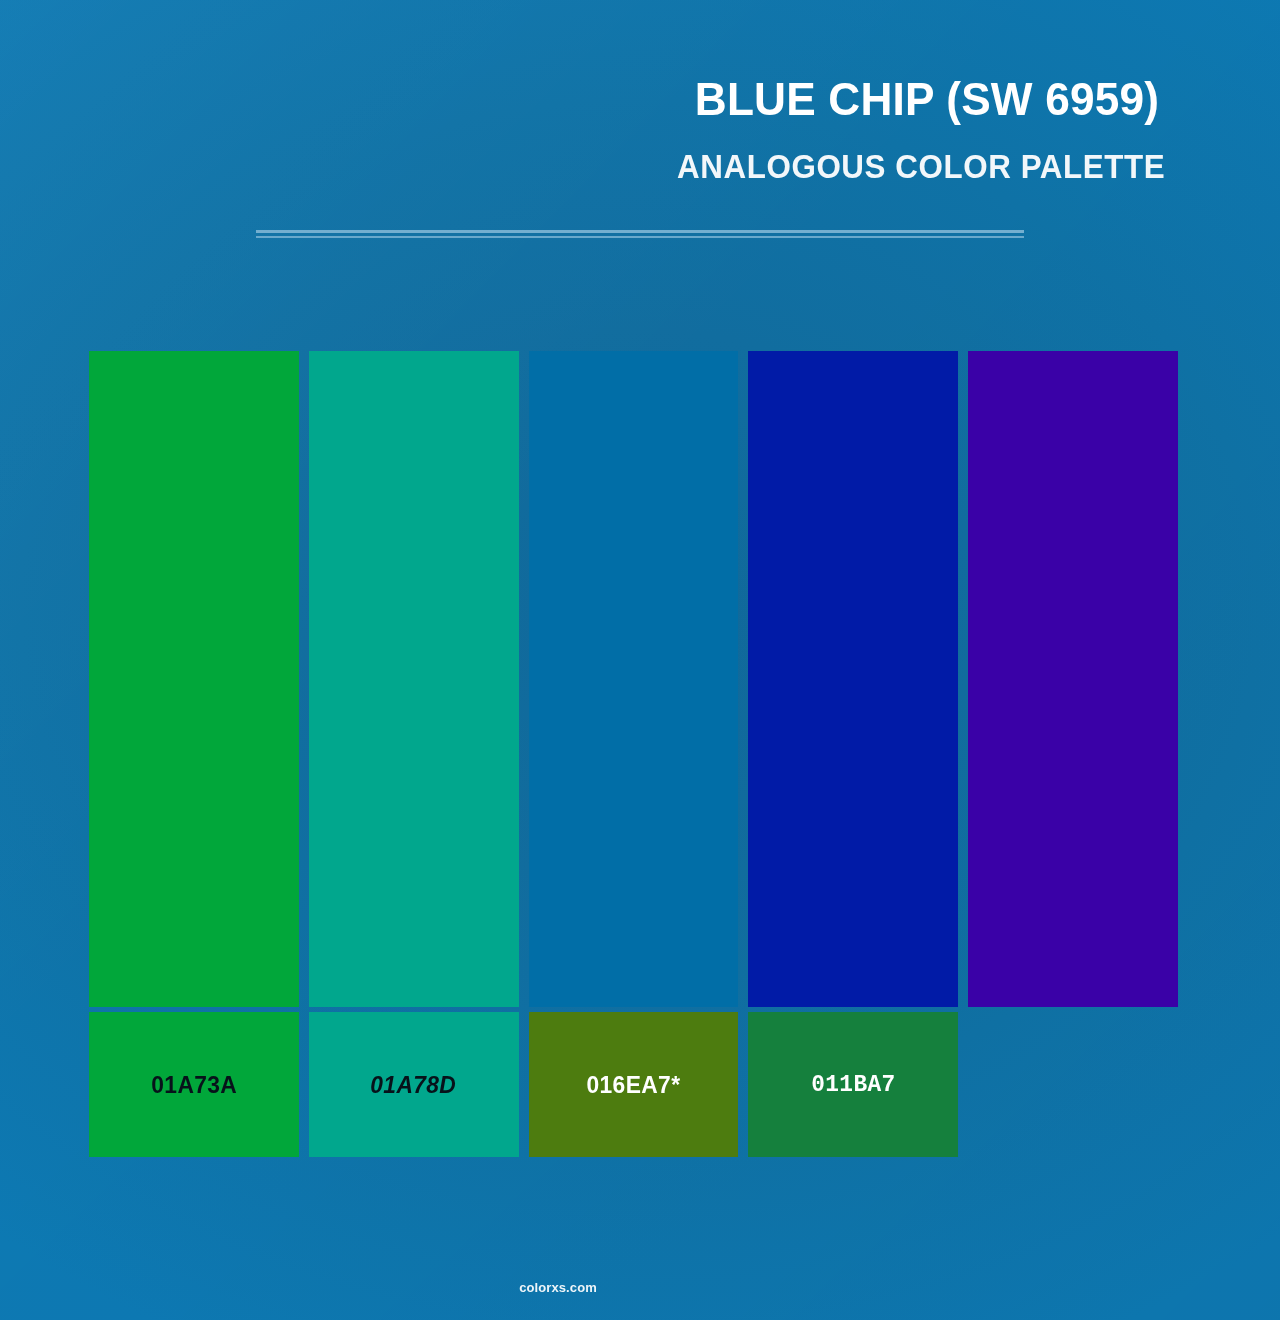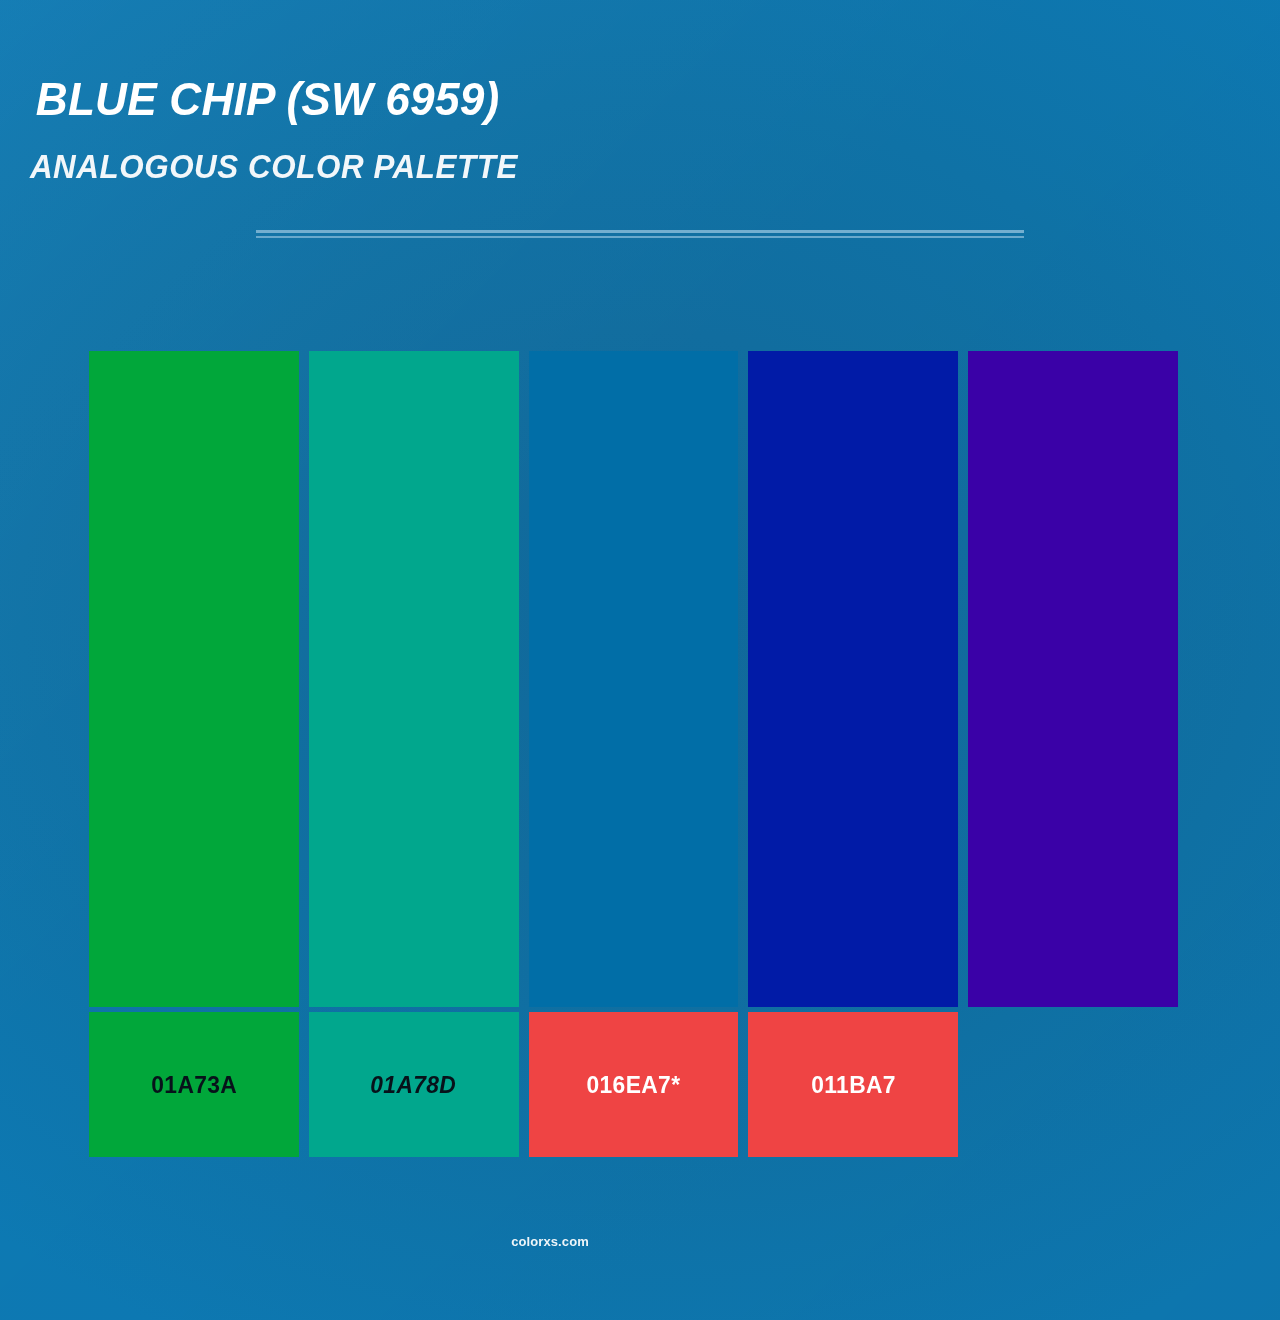"BLUE CHIP (SW 6959)" #header { font-style: italic -> none; text-align: left -> right }
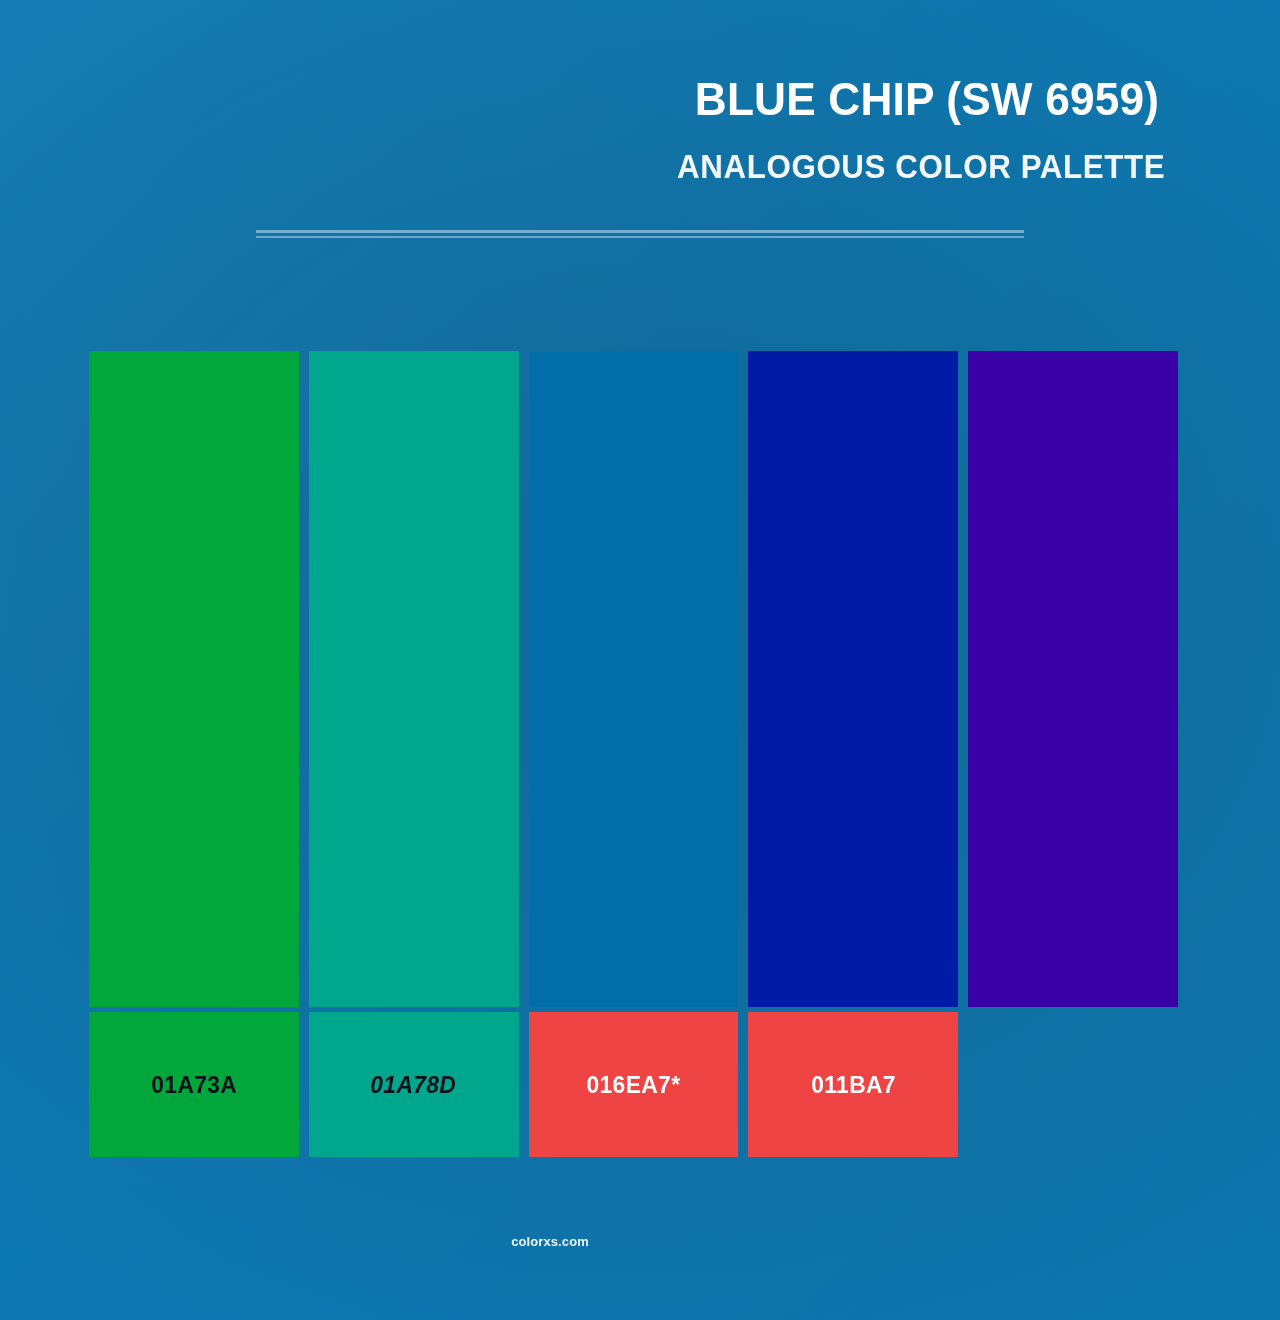"016EA7*" div.swatch-label-block { background-color: #ef4444 -> #4d7c0f }
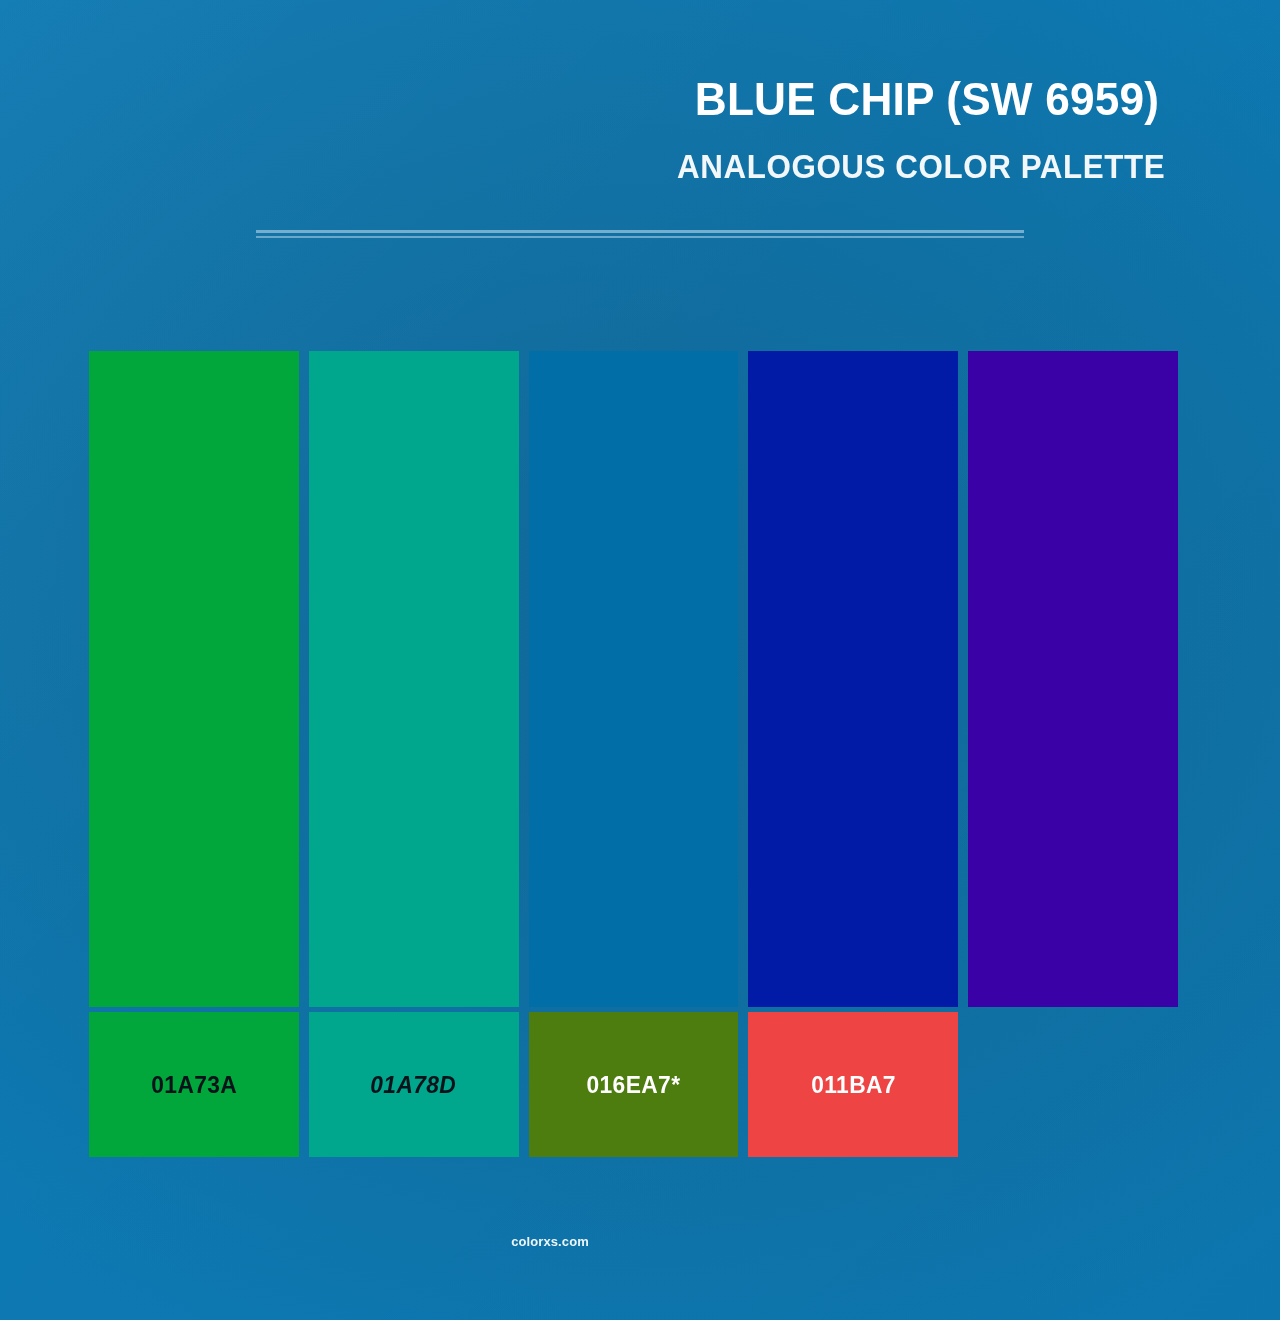"011BA7" div.swatch-label-block { background-color: #ef4444 -> #15803d; font-family: none -> Liberation Mono, monospace }
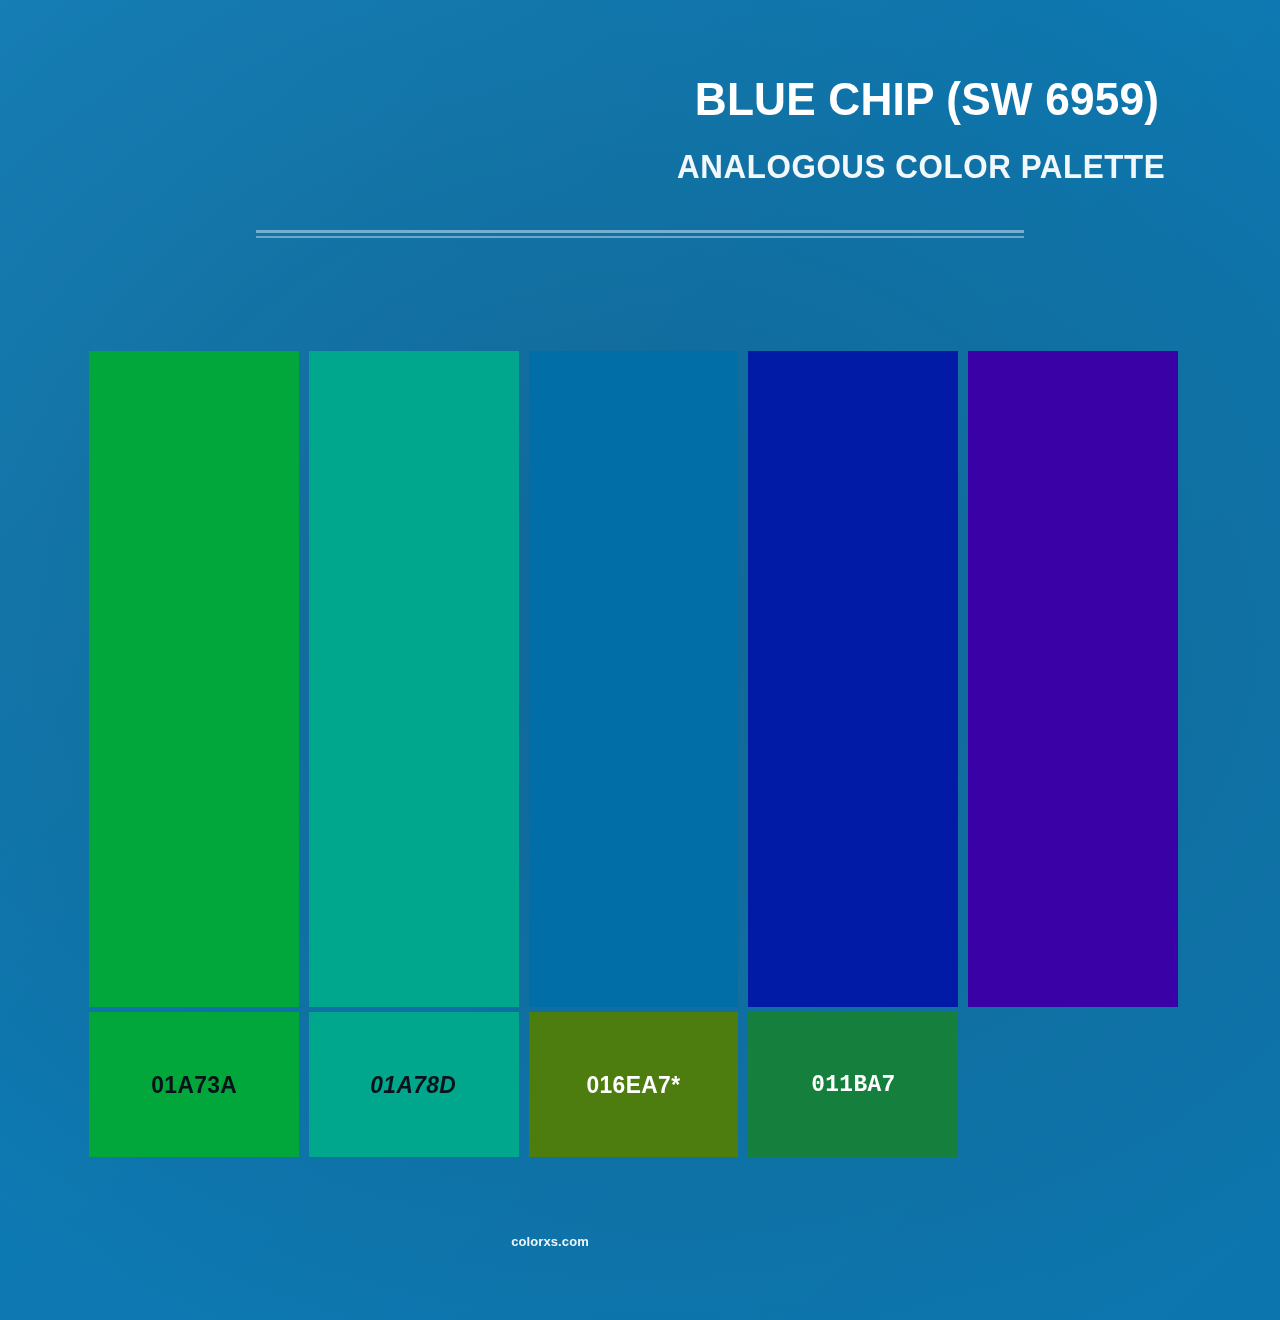"colorxs.com" #footer { padding-left: none -> 8px; top: 1232px -> 1278px }
